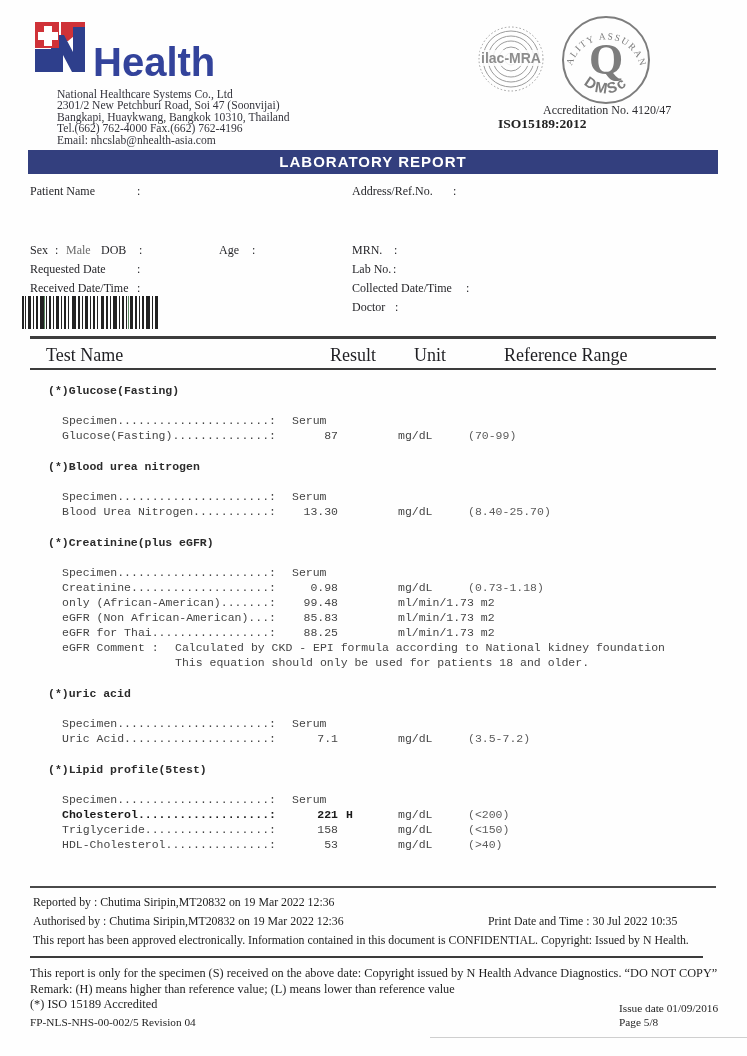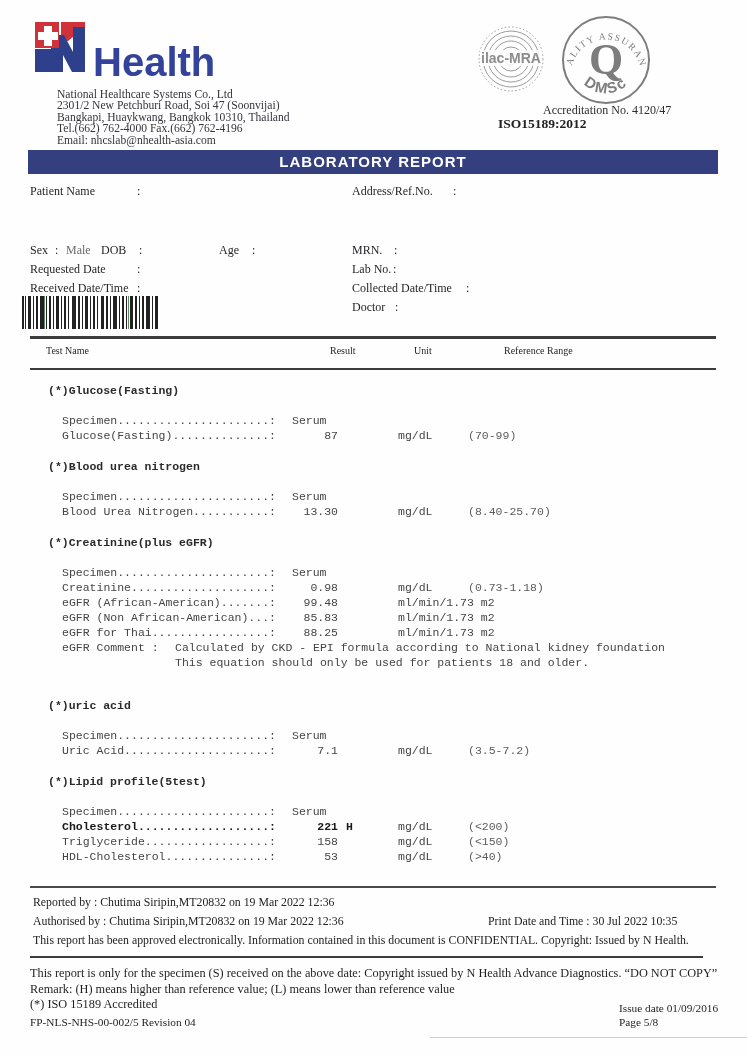"Test Name" .th { font-size: 10px -> 18px }
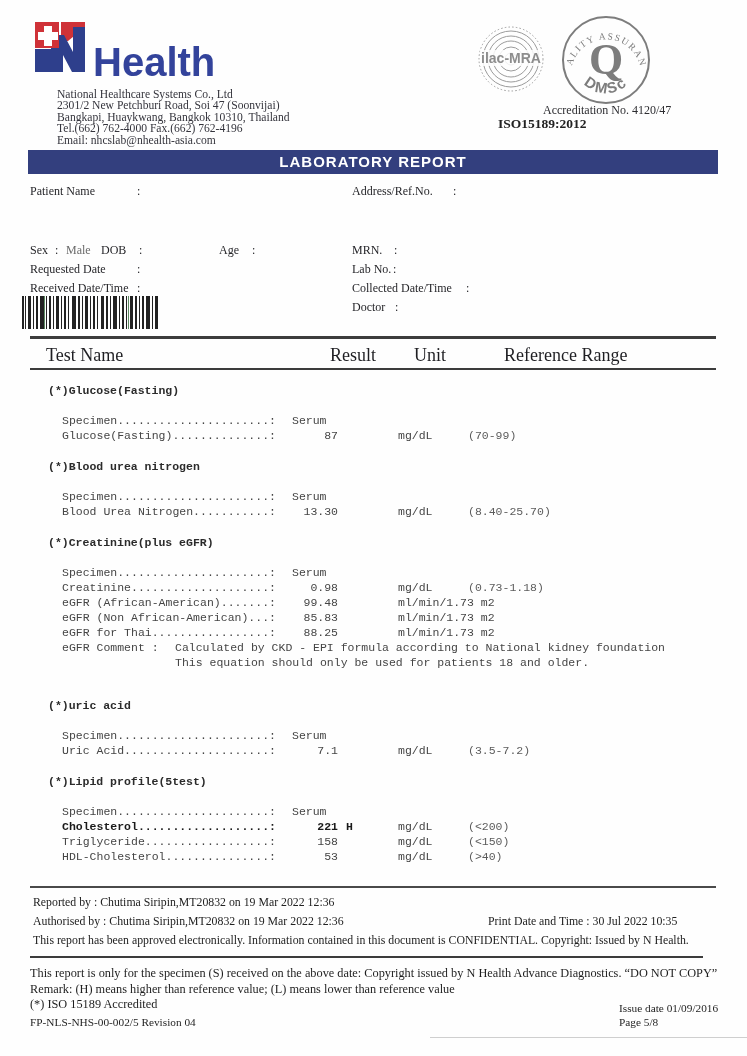"eGFR (African-American).......:" span.r-label { text: eGFR -> only }
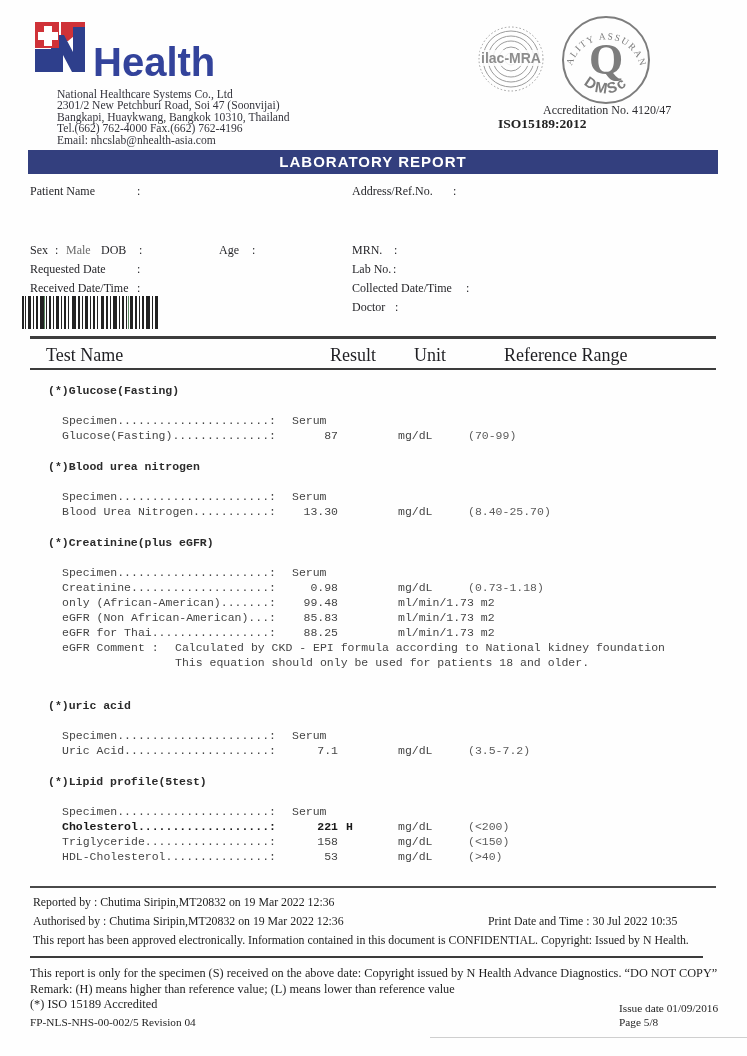"(*)uric acid" .section.extra-gap { margin-top: 28px -> 16px }
